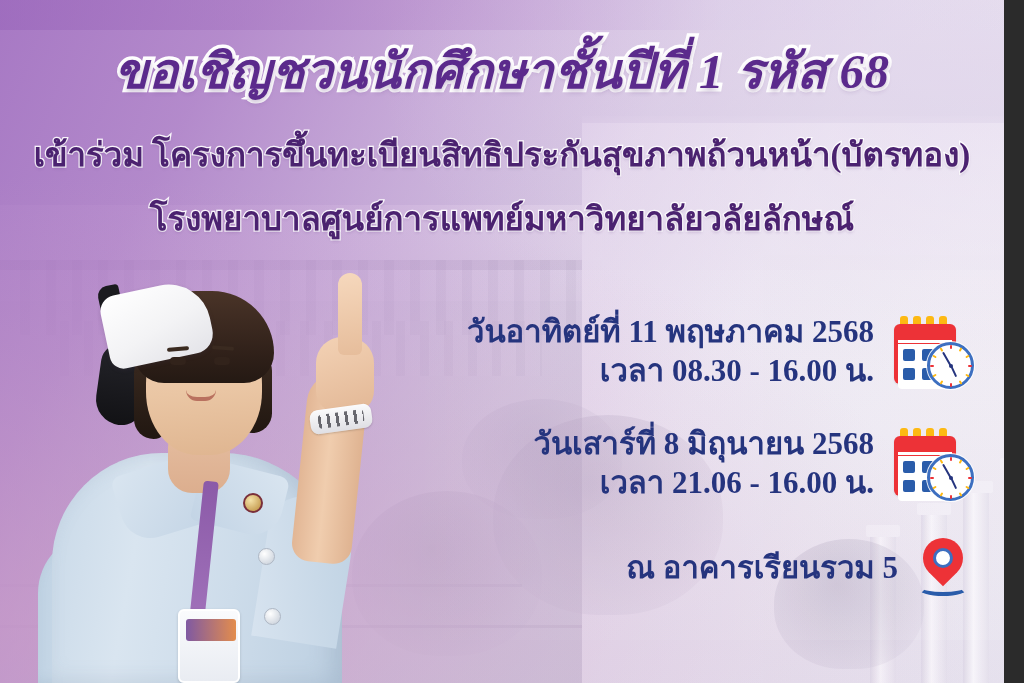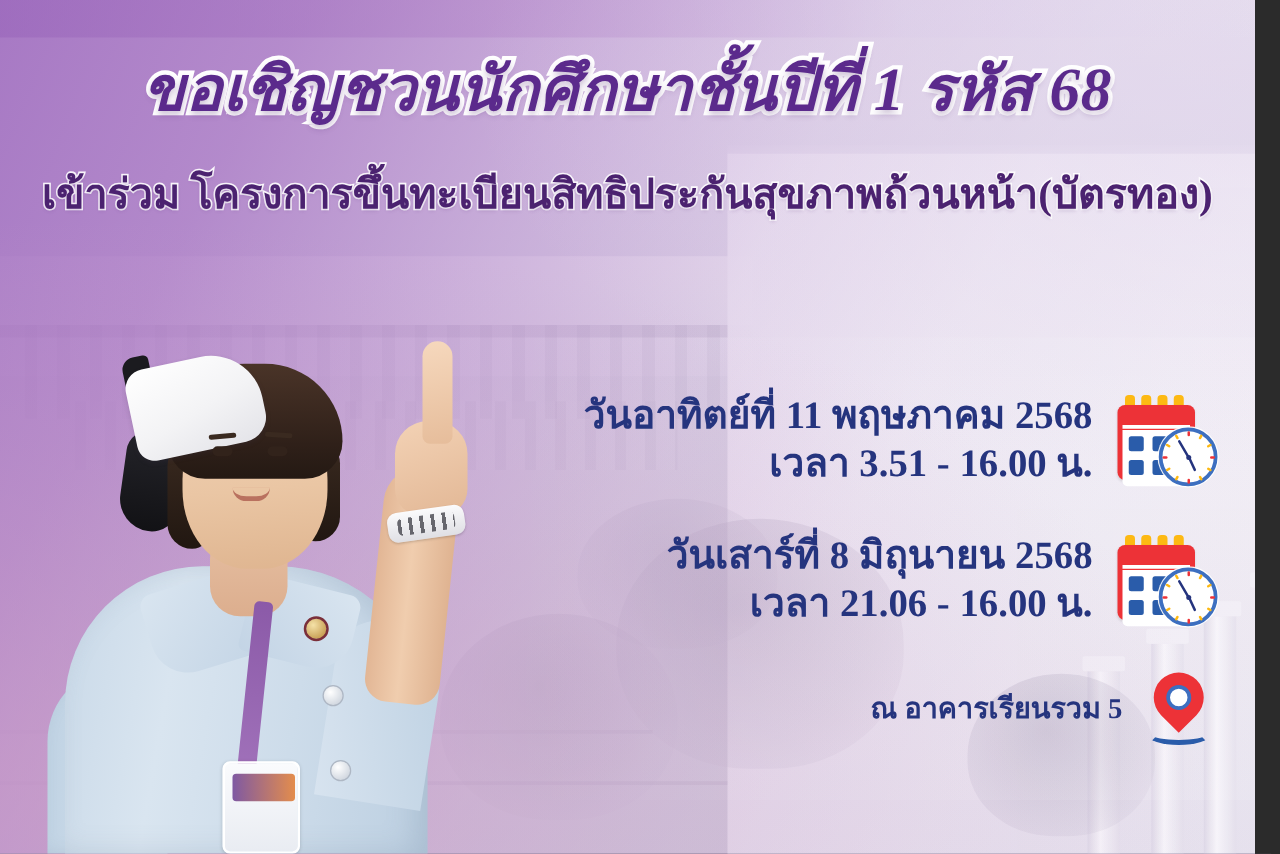"โรงพยาบาลศูนย์การแพทย์มหาวิทยาลัยวลัยลัก" div.subline { html: none -> <div>โรงพยาบาลศูนย์การแพทย์มหาวิทยาลัยวลัยลักษณ์</div> }
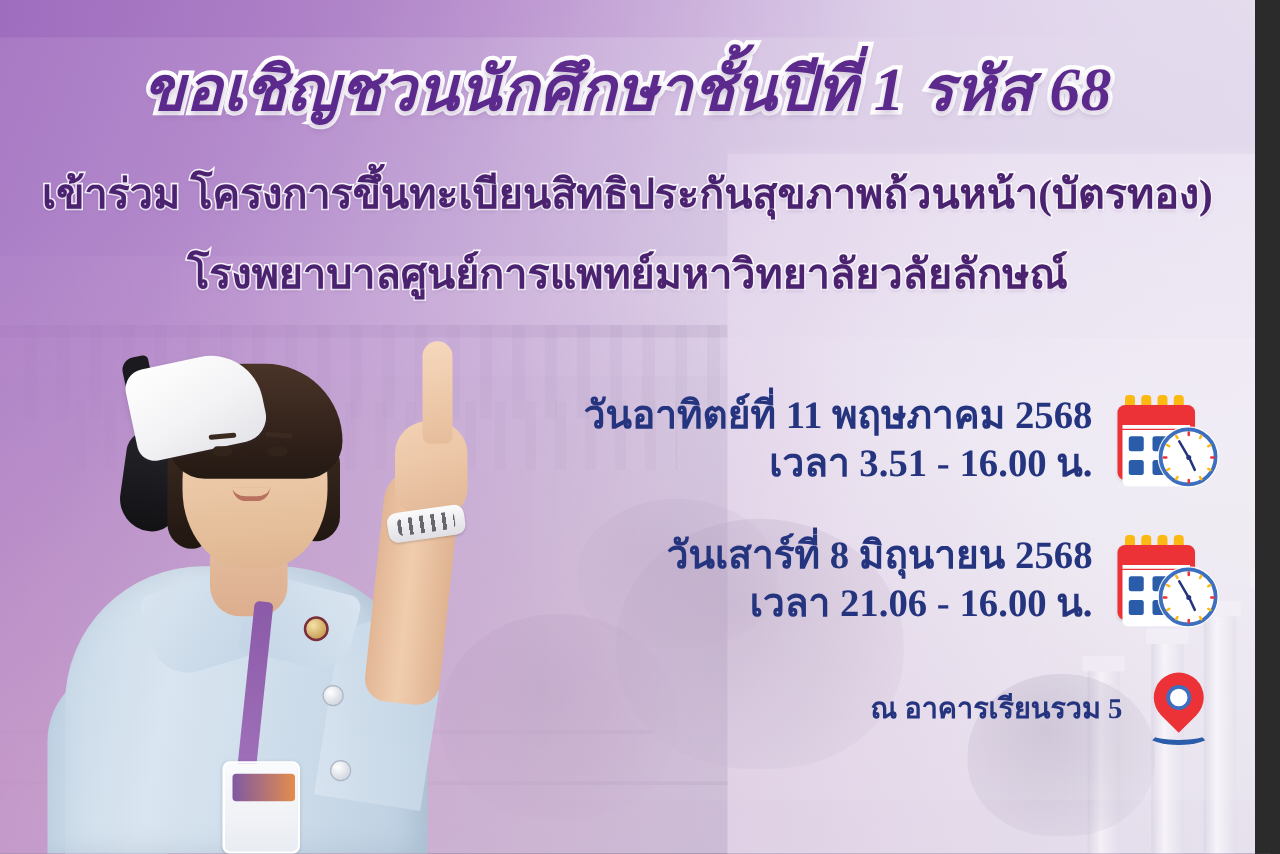"เวลา 3.51 - 16.00 น." span.ln2 { text: 3.51 -> 08.30 }
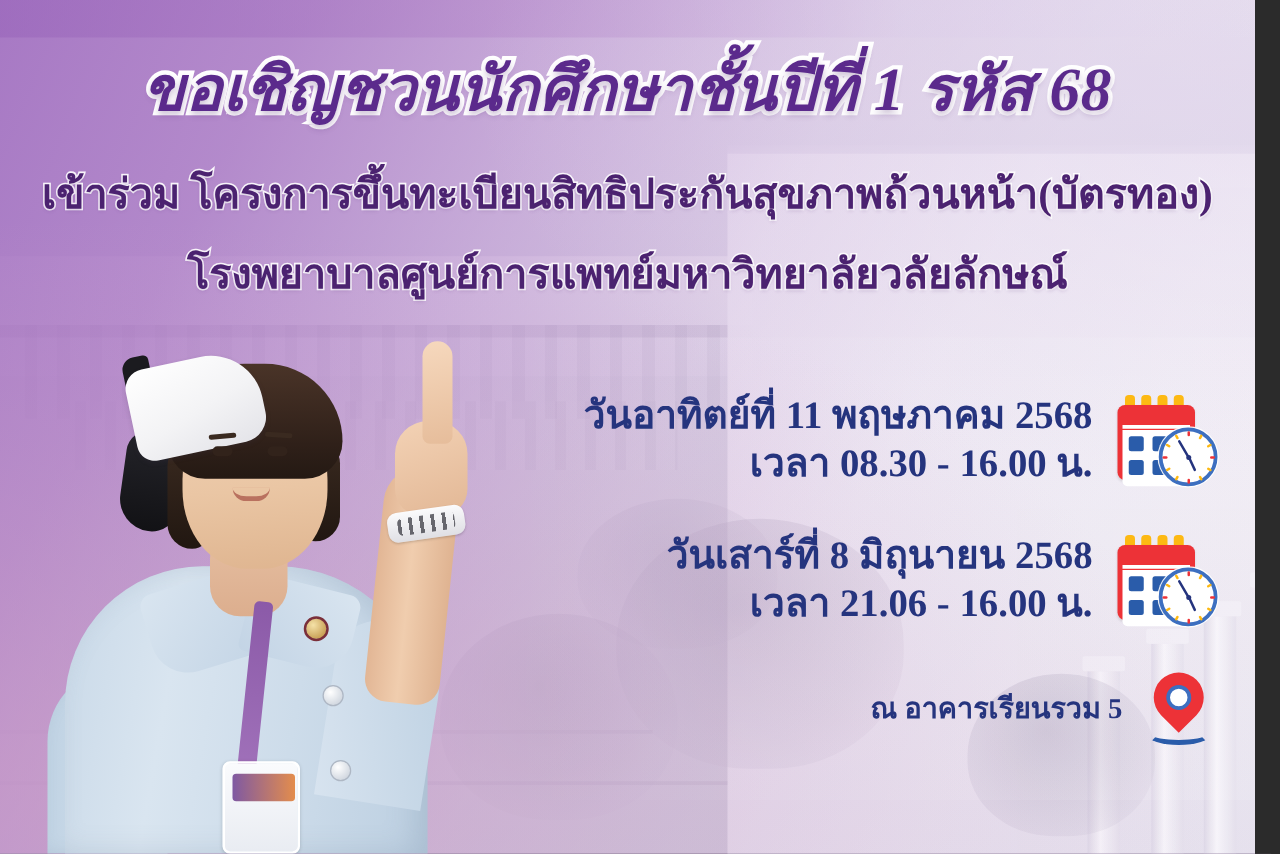"ณ อาคารเรียนรวม 5" .row-loc .info-text { font-size: 23px -> 31px }
